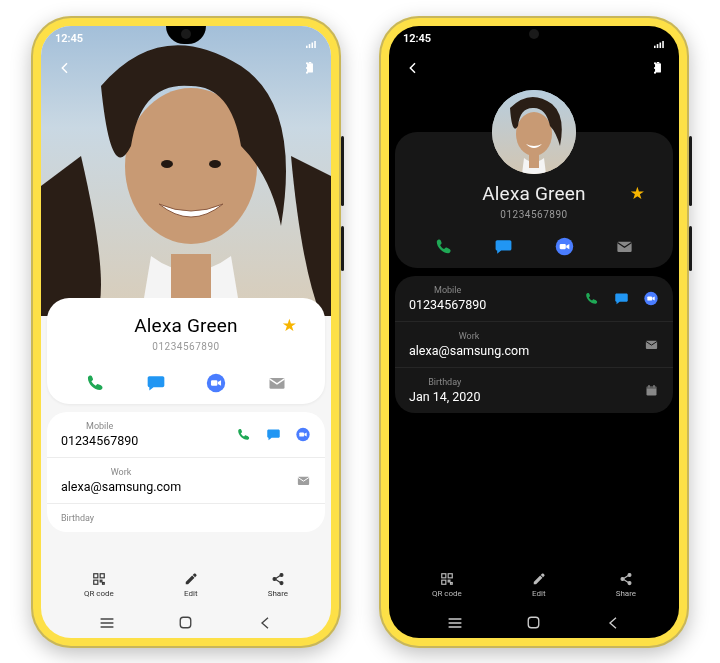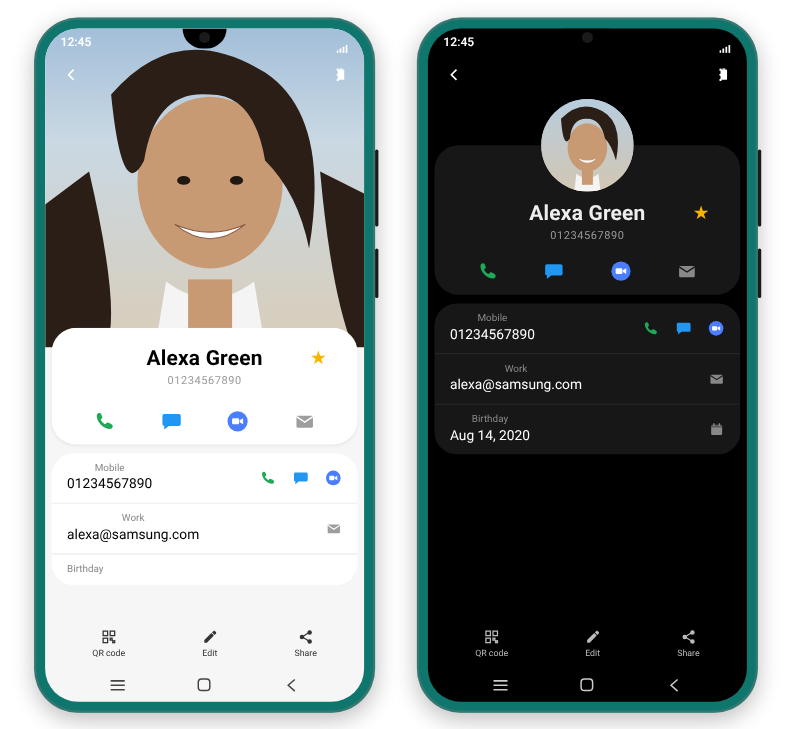"12:45" .phone { background: #0f766e -> #fde047 }
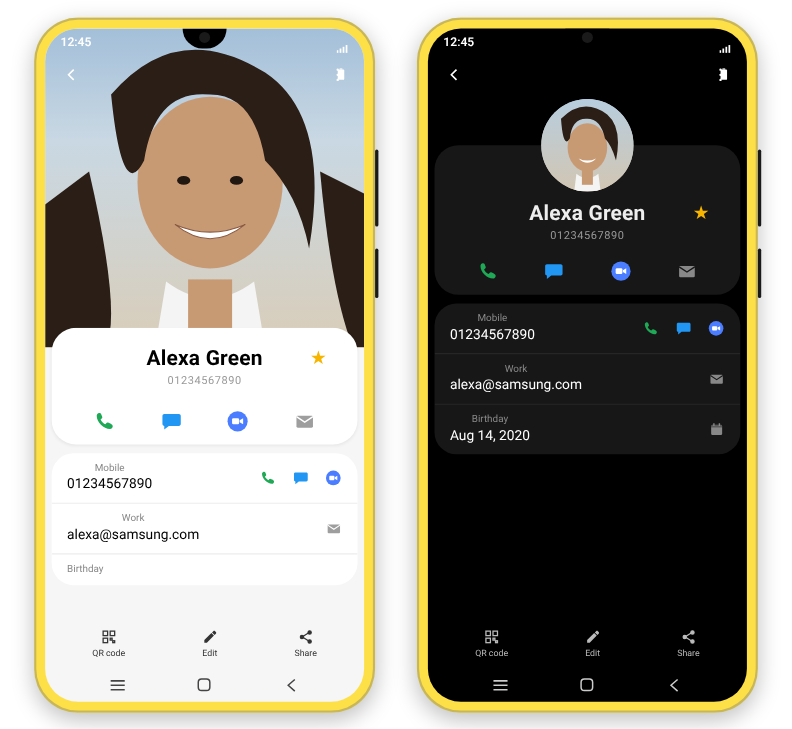"Alexa Green" .name { font-weight: 700 -> 400 }
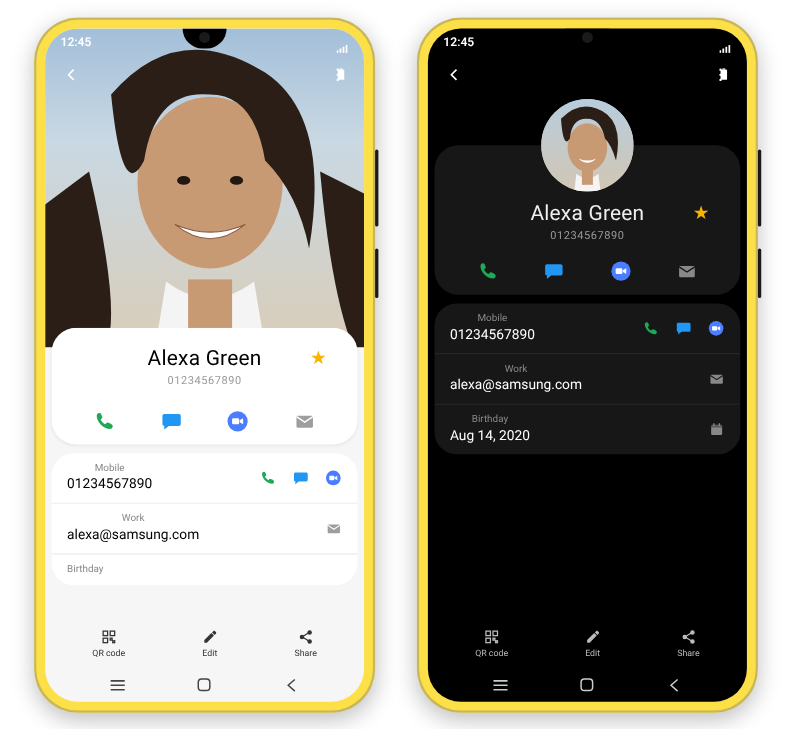"Aug 14, 2020" span.val { text: Aug -> Jan }
